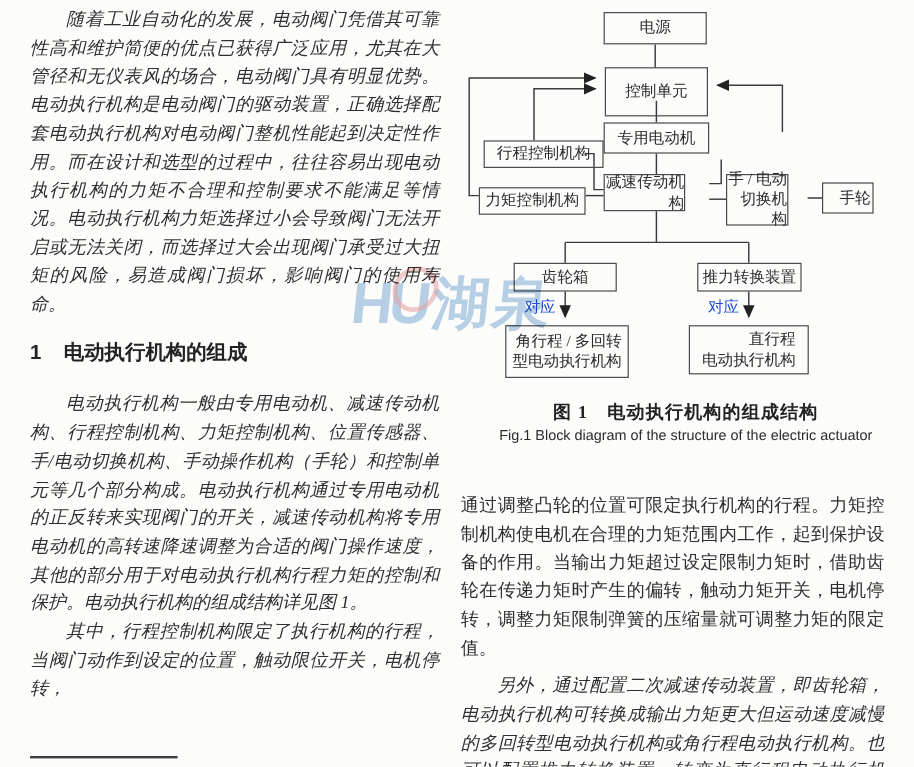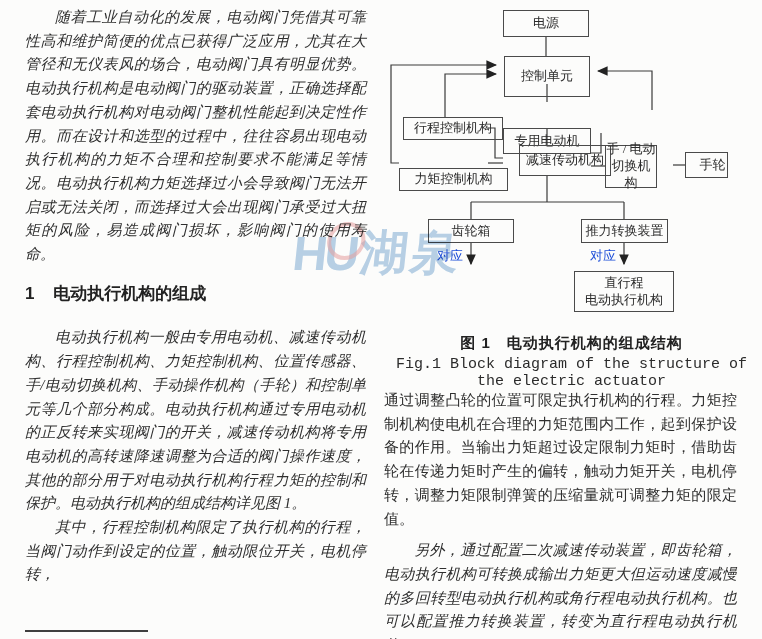"电源" .box { text-align: center -> right }
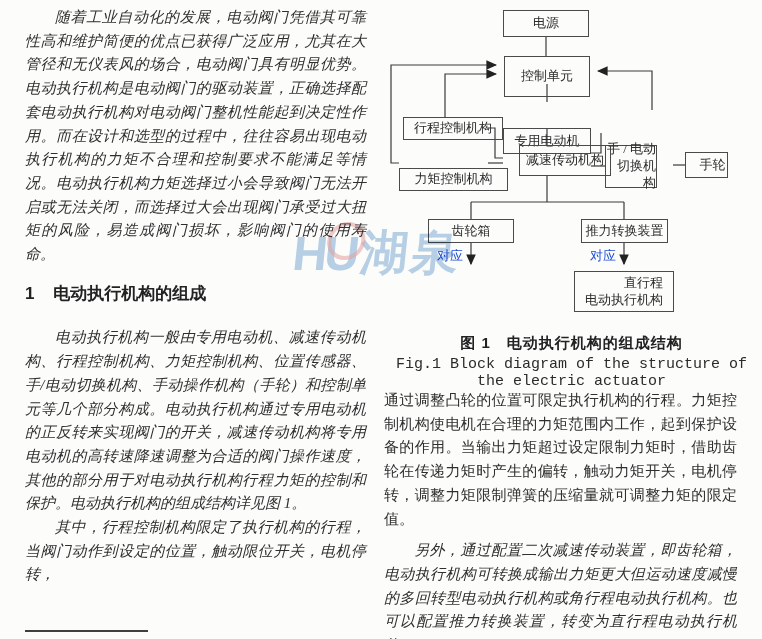"专用电动机" div.box { margin-top: 26px -> none }
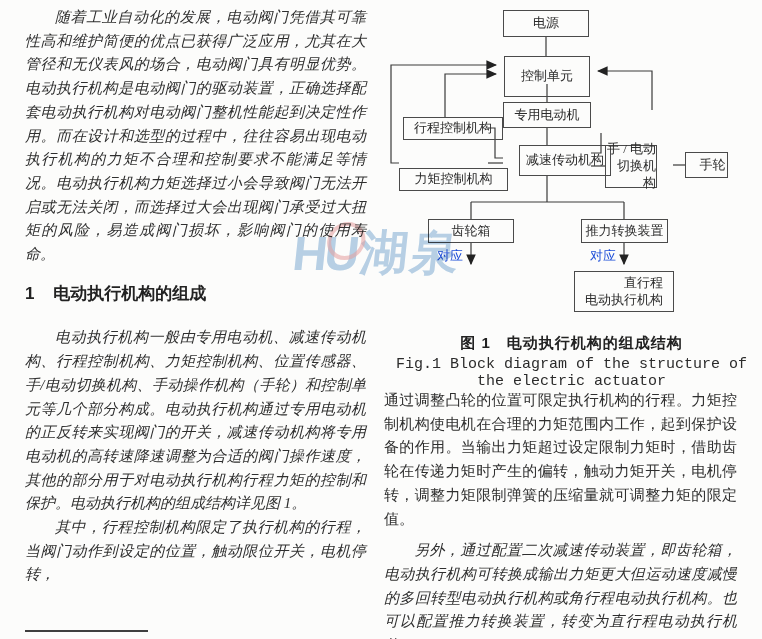"减速传动机构" div.box { margin-left: 16px -> none; width: 92px -> 68px }
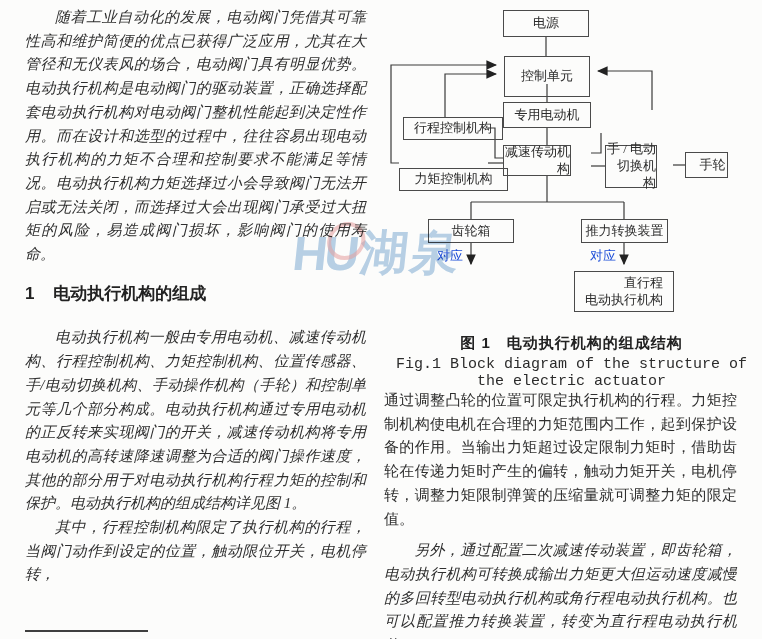"力矩控制机构" div.box { top: 168px -> 156px; width: 109px -> 89px }
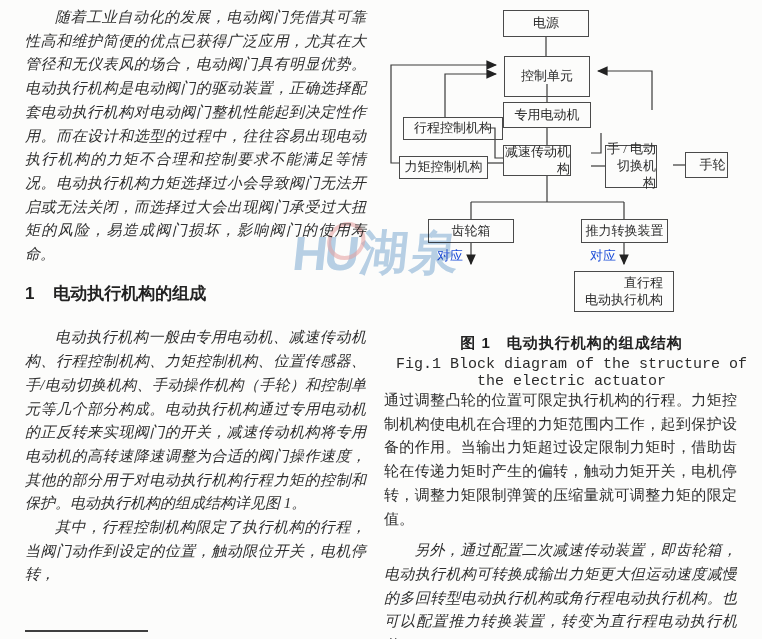"角行程 / 多回转" div.box { html: none -> <div>角行程 / 多回转 型电动执行机构</div> }
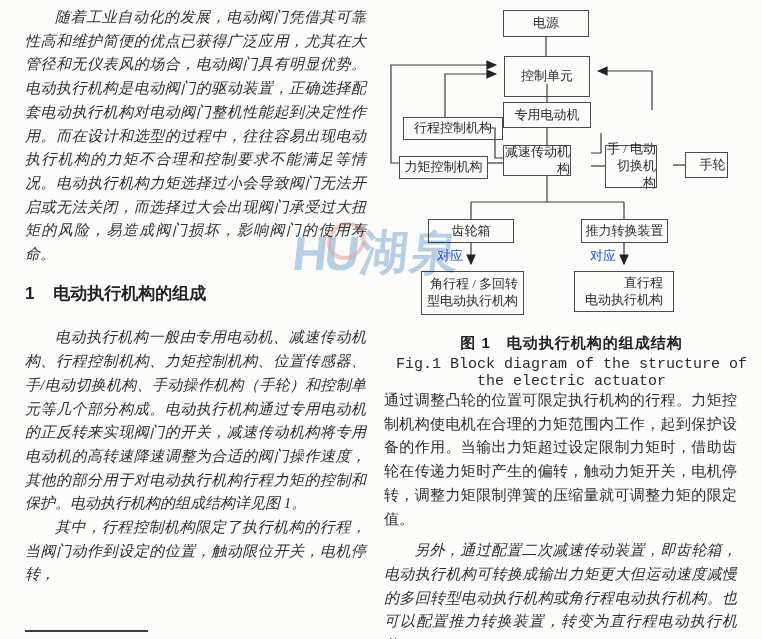"图 1 电动执行机构的组成结构" .caption-cn { font-family: Liberation Sans, sans-serif -> Liberation Serif, serif }
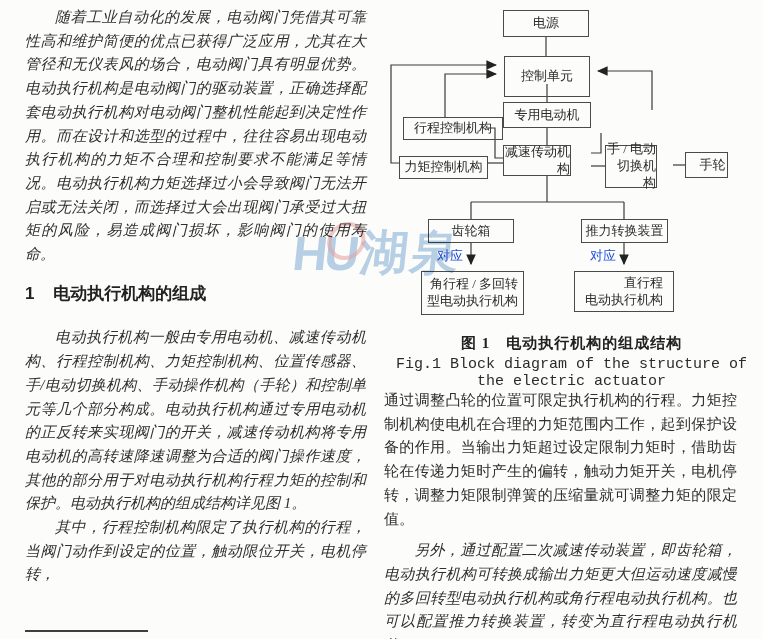"Fig.1 Block diagram of the" .caption-en { font-family: Liberation Mono, monospace -> Liberation Sans, sans-serif; font-size: 15px -> 12px }
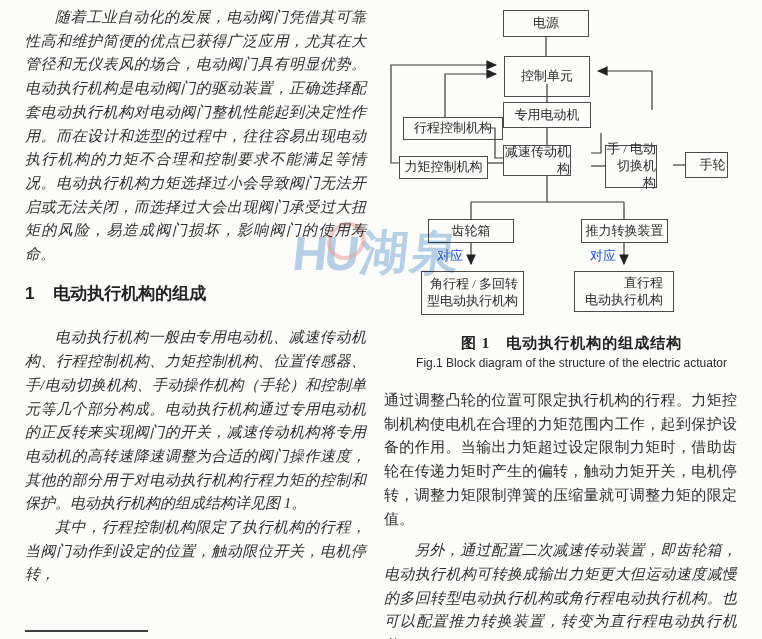"通过调整凸轮的位置可限定执行机构的行程。力矩控制机构使电机在合理的力矩范围内工作" .para-noindent { margin-top: none -> 22px }
